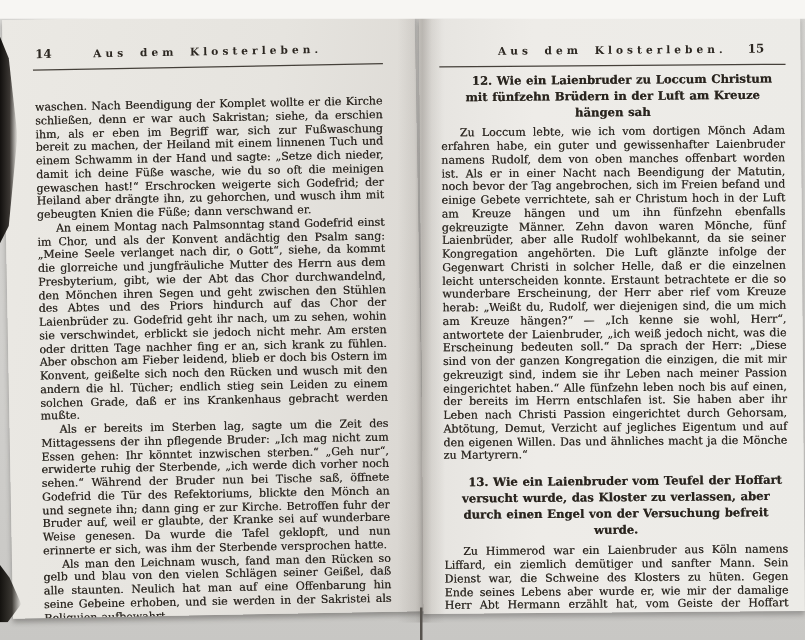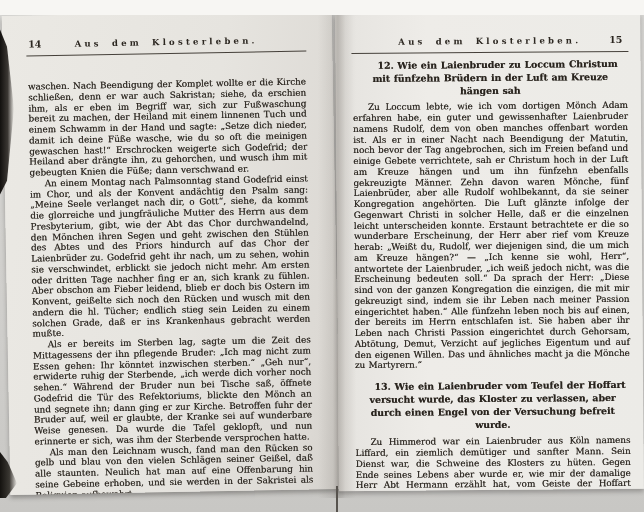"15" .page-num.pos-right { right: 6px -> 17px }
